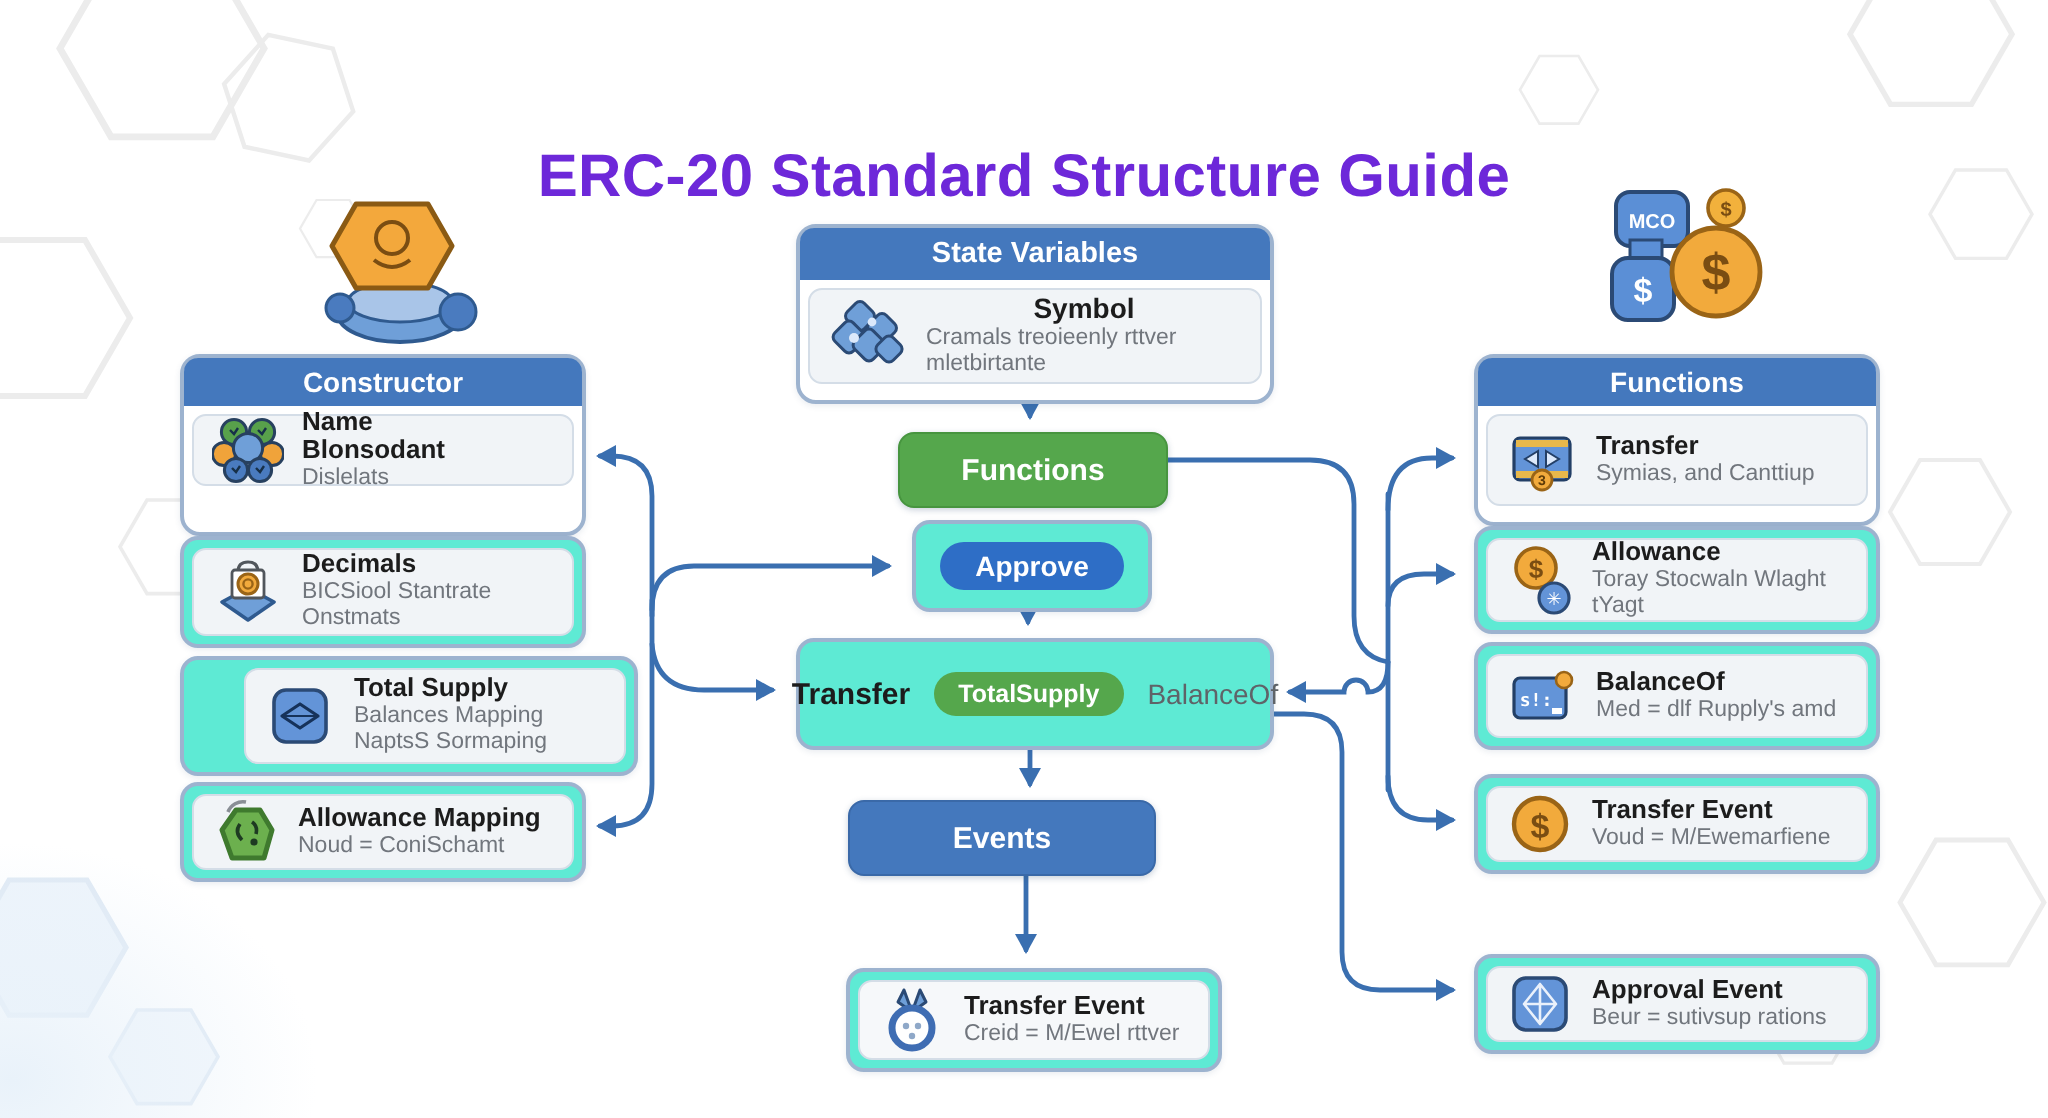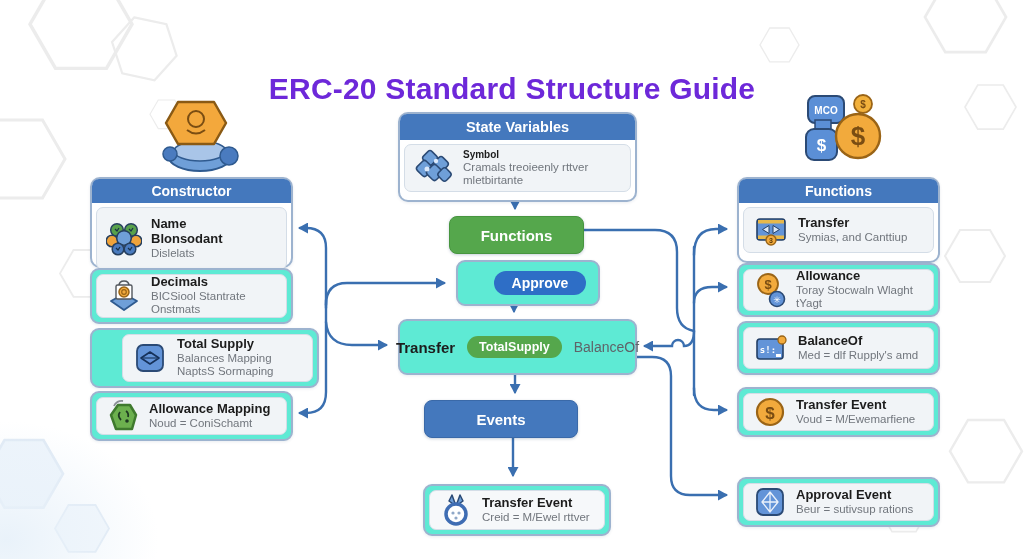"Symbol" span.item-title { font-size: 10px -> 14px; text-align: none -> center }
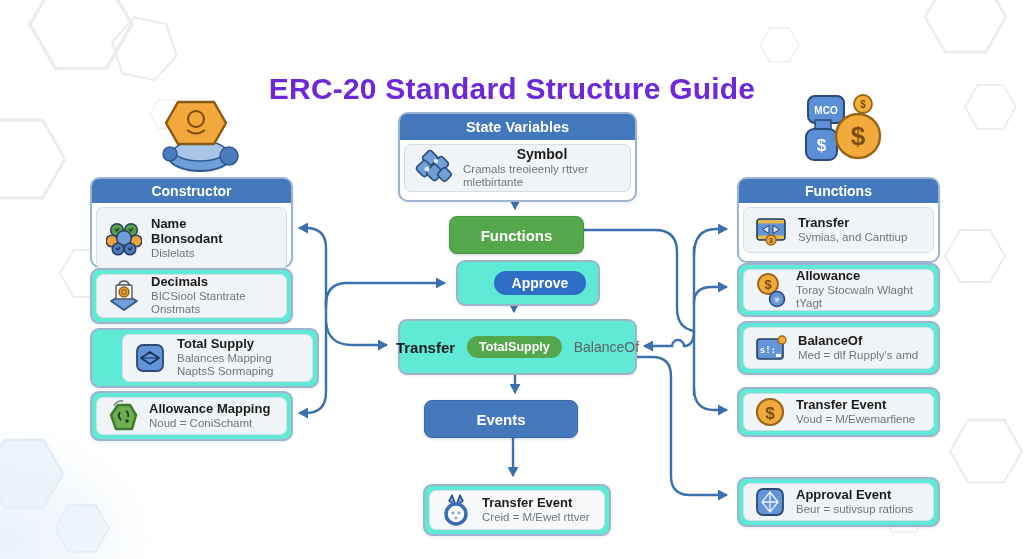"Name" div.item-inner { height: 63px -> 36px }
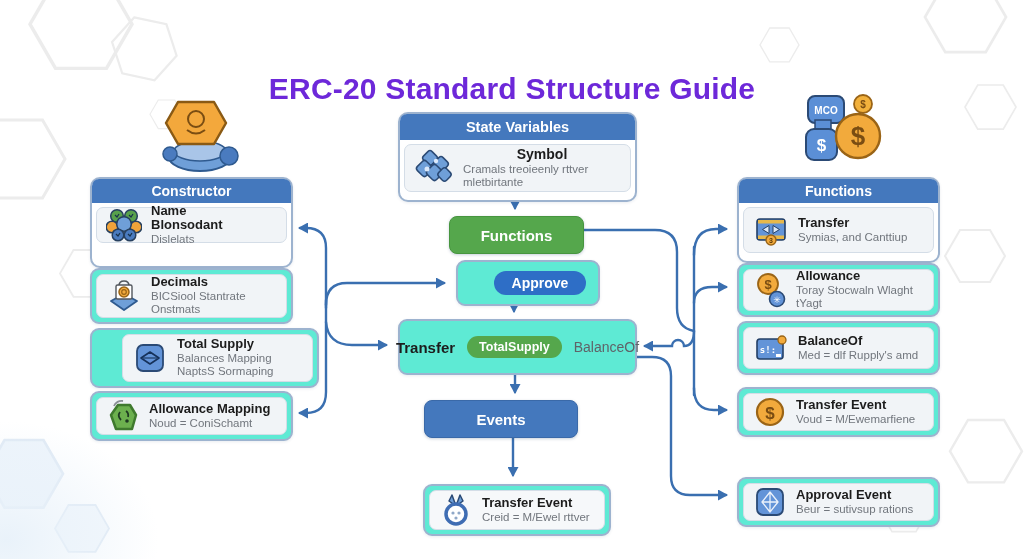"Approve" div.abs { padding-left: 24px -> none }
